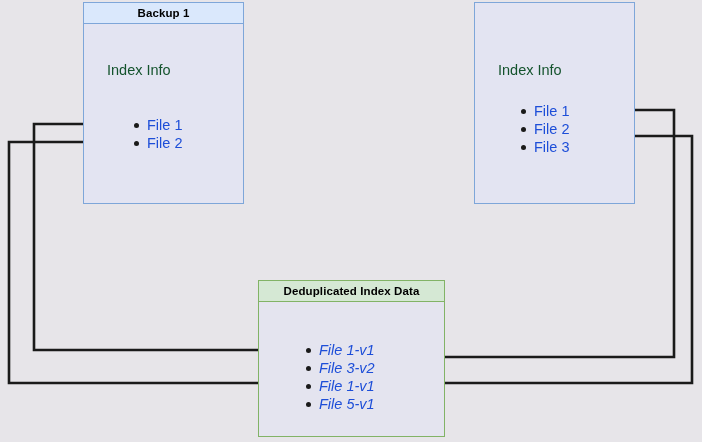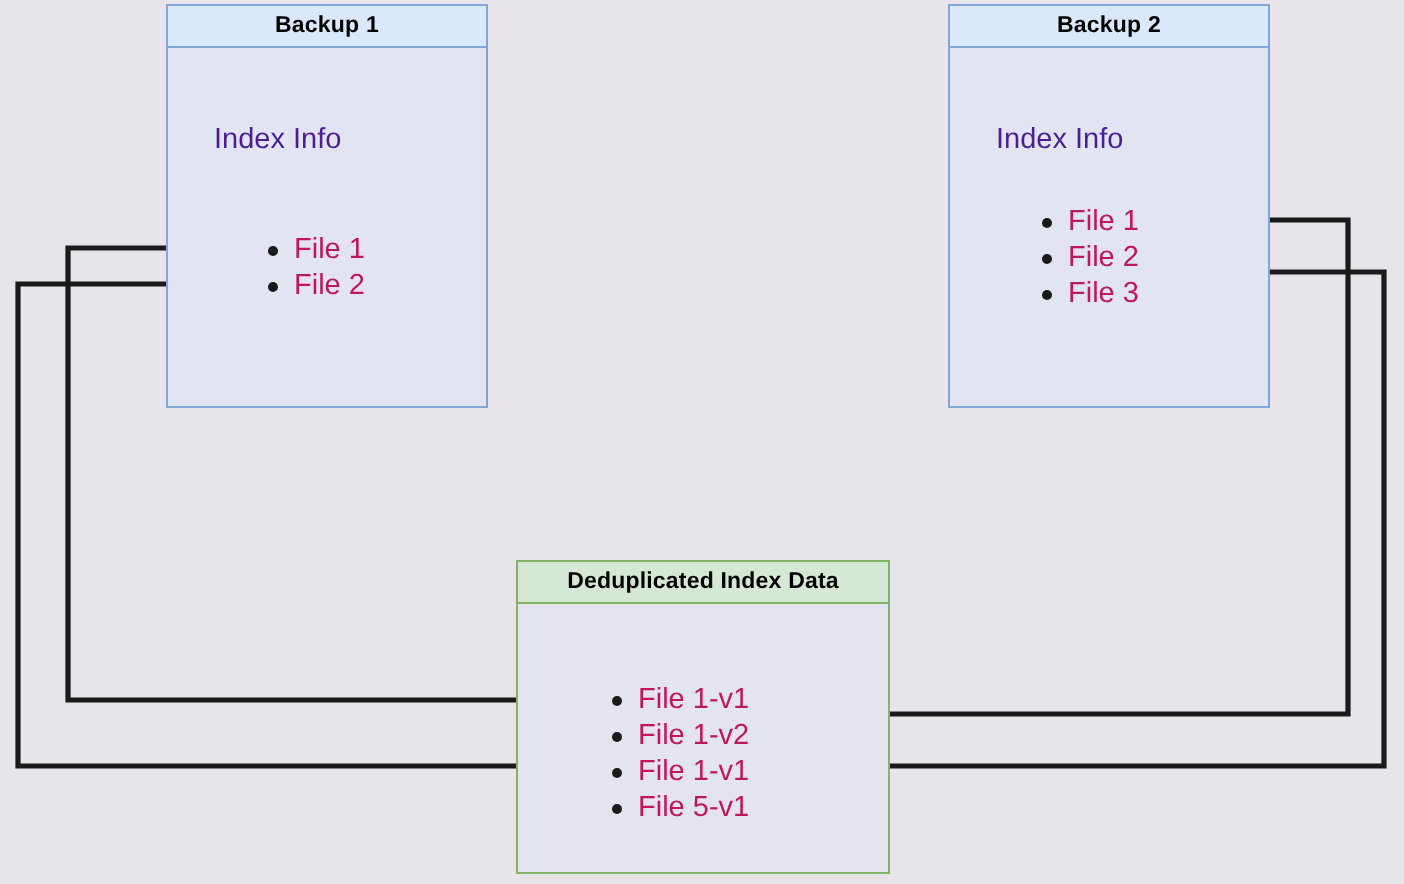"Backup 2" div.box-header { html: <div>Backup 2</div> -> none }
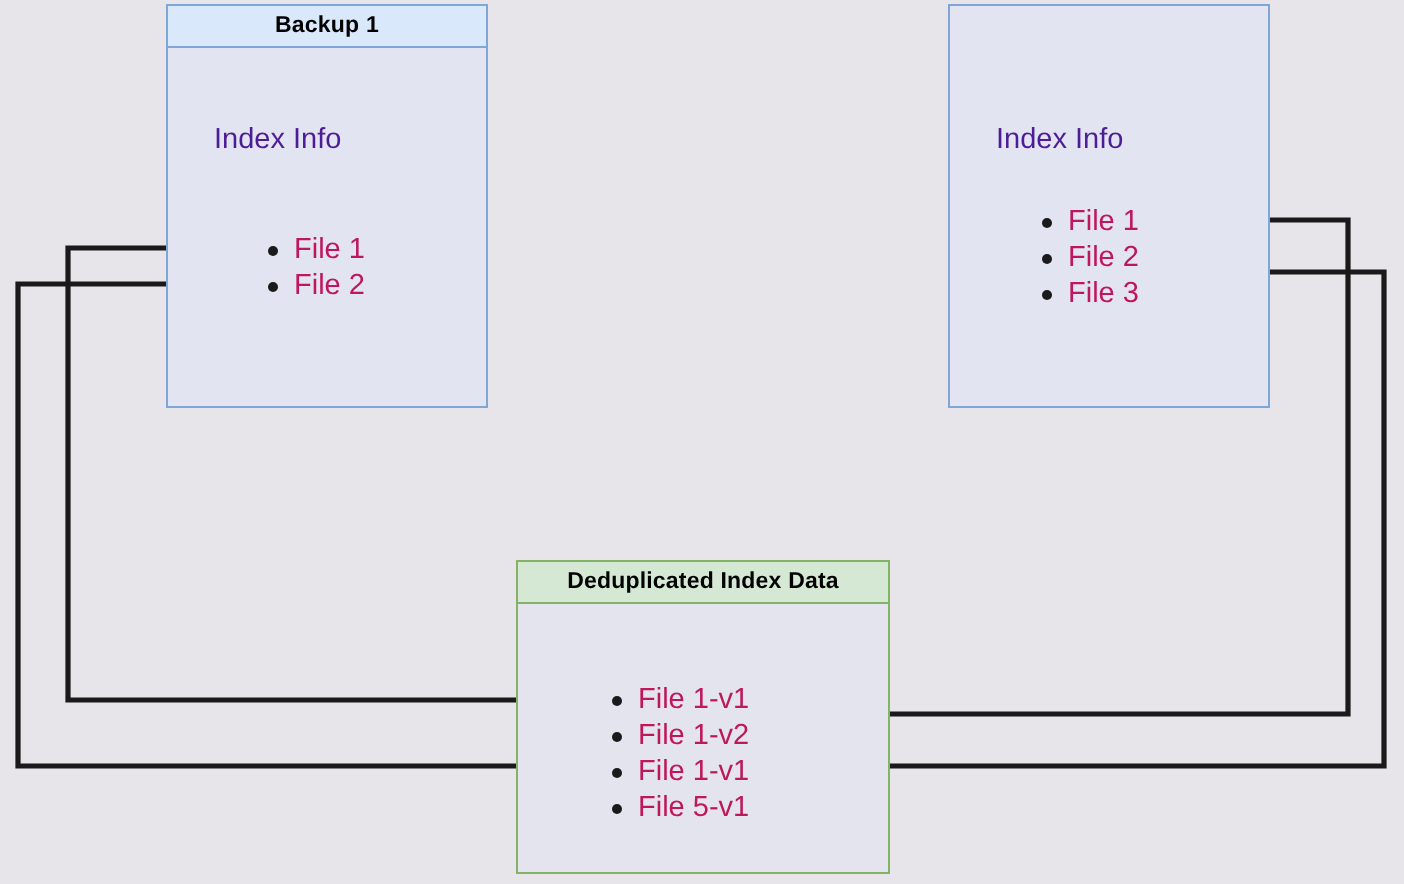"Index Info" .index-label { color: #4c1d95 -> #14532d }
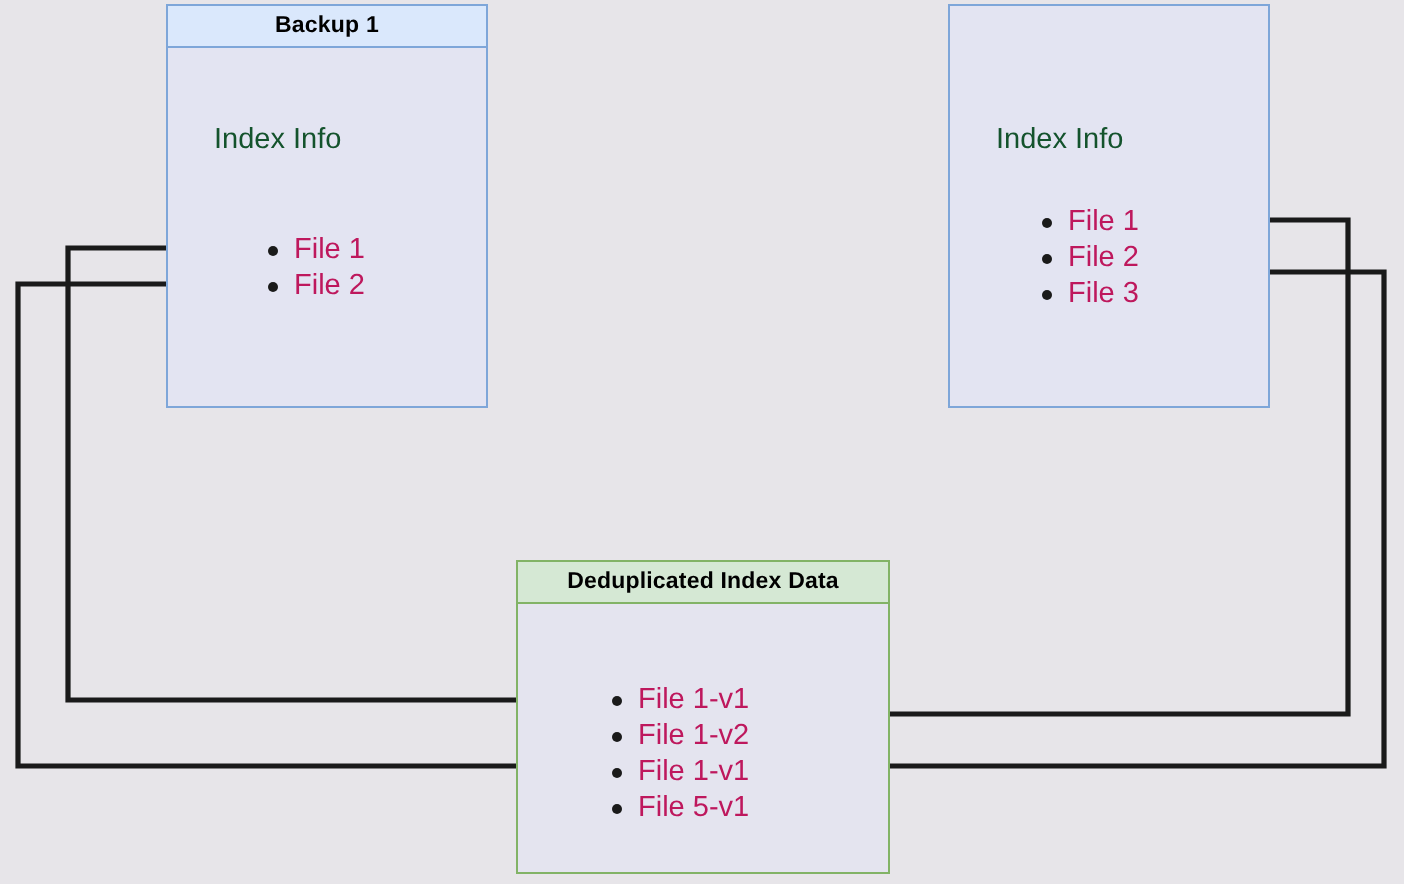"File 1" .file-list li { color: #be185d -> #1d4ed8 }
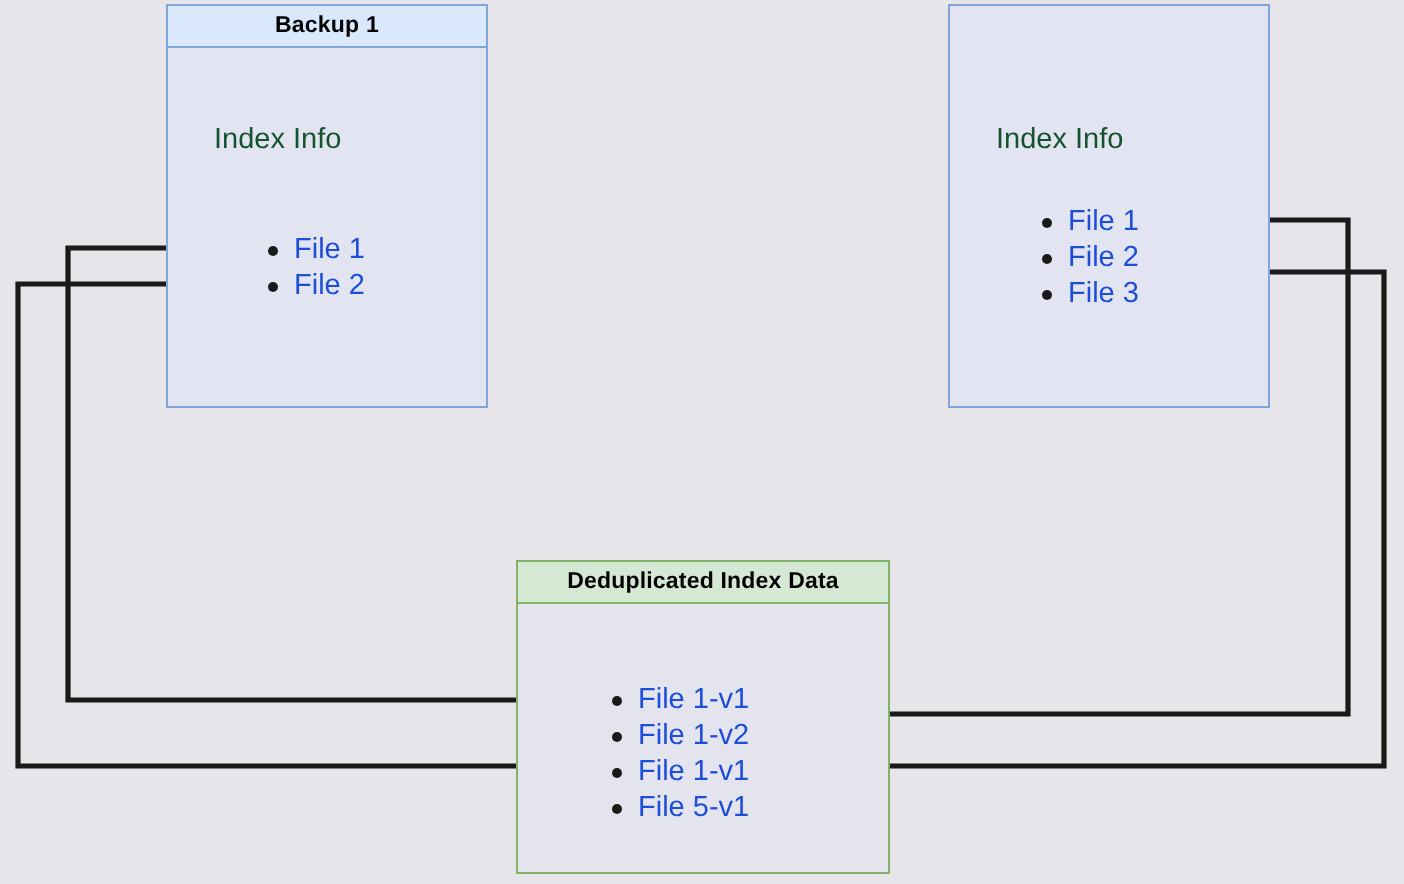"File 1-v1" ul.file-list { font-style: none -> italic }
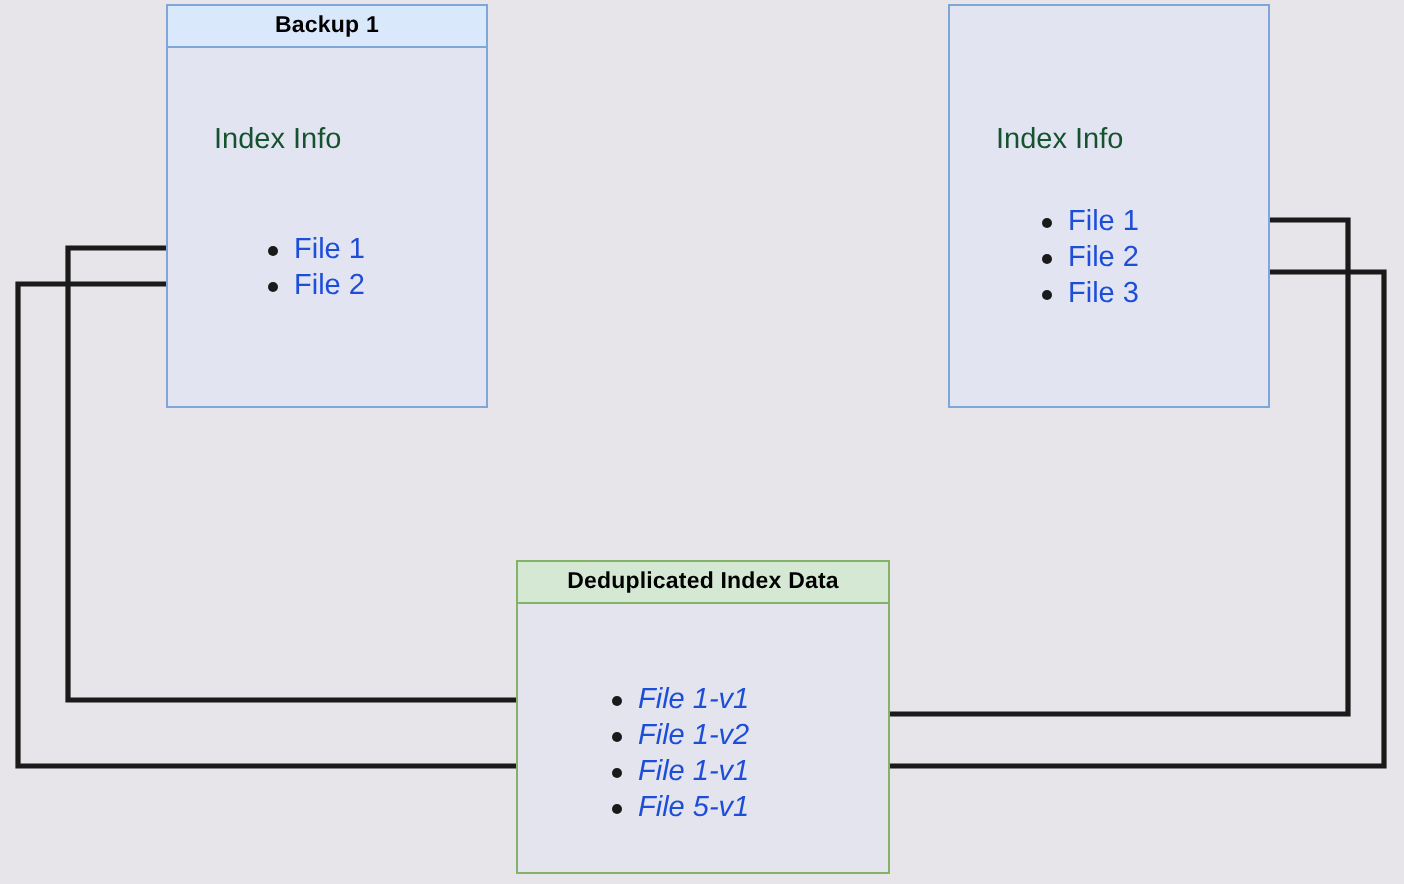"File 1-v2" li { text: 1-v2 -> 3-v2 }
